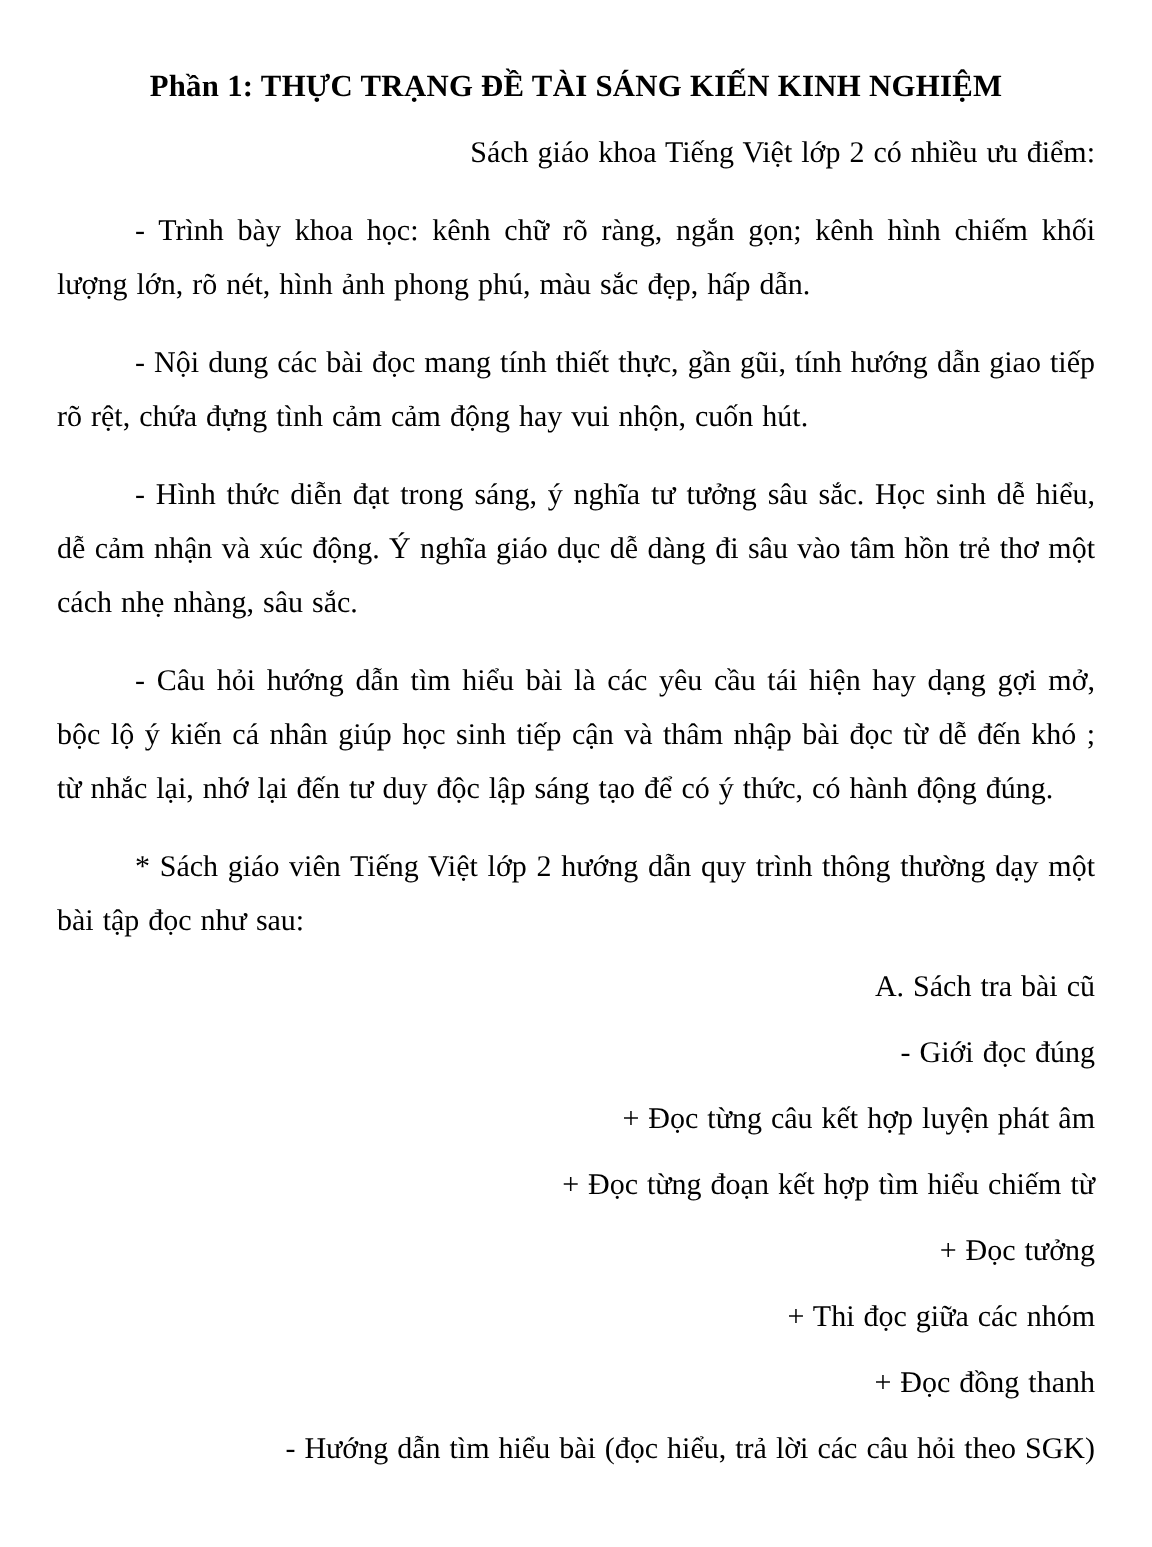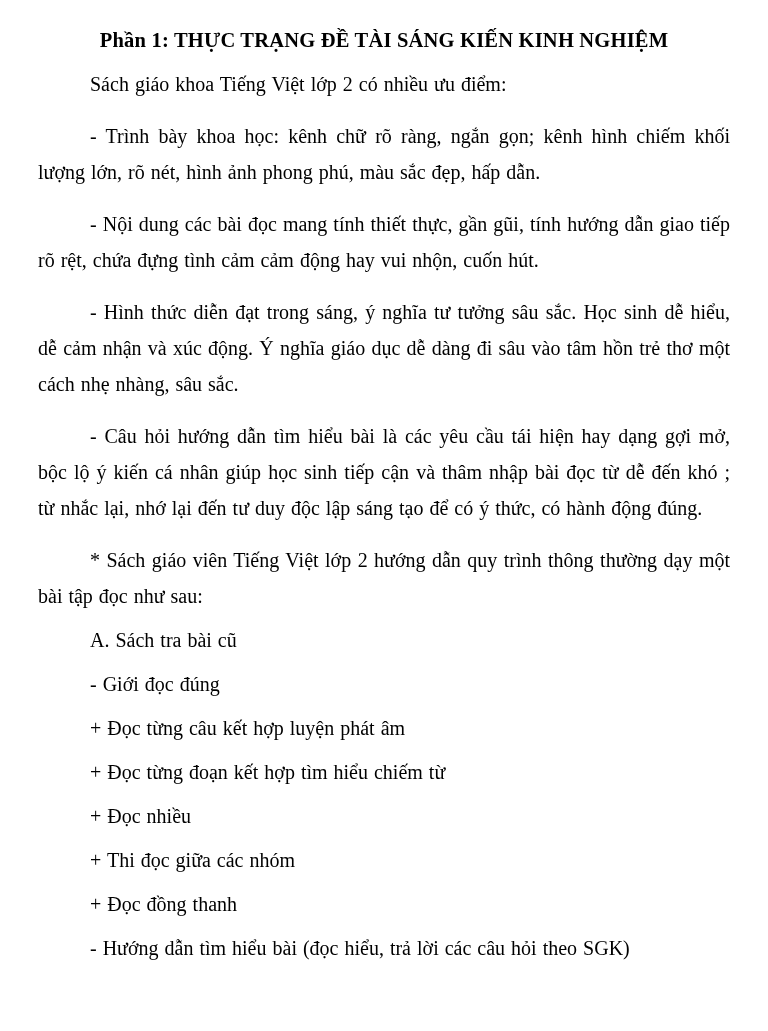"Phần 1: THỰC TRẠNG ĐỀ" .page { padding: 22px 38px 0 38px -> 40px 38px 0 38px }
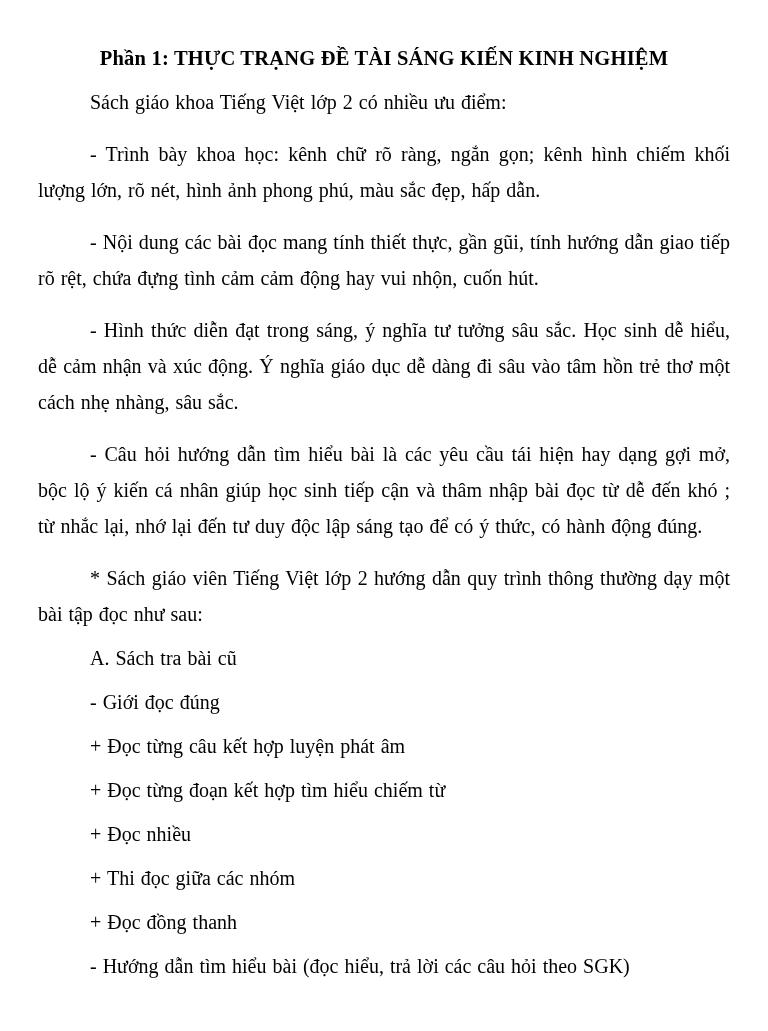"Sách giáo khoa Tiếng Việt" p.para { text-align: none -> right }
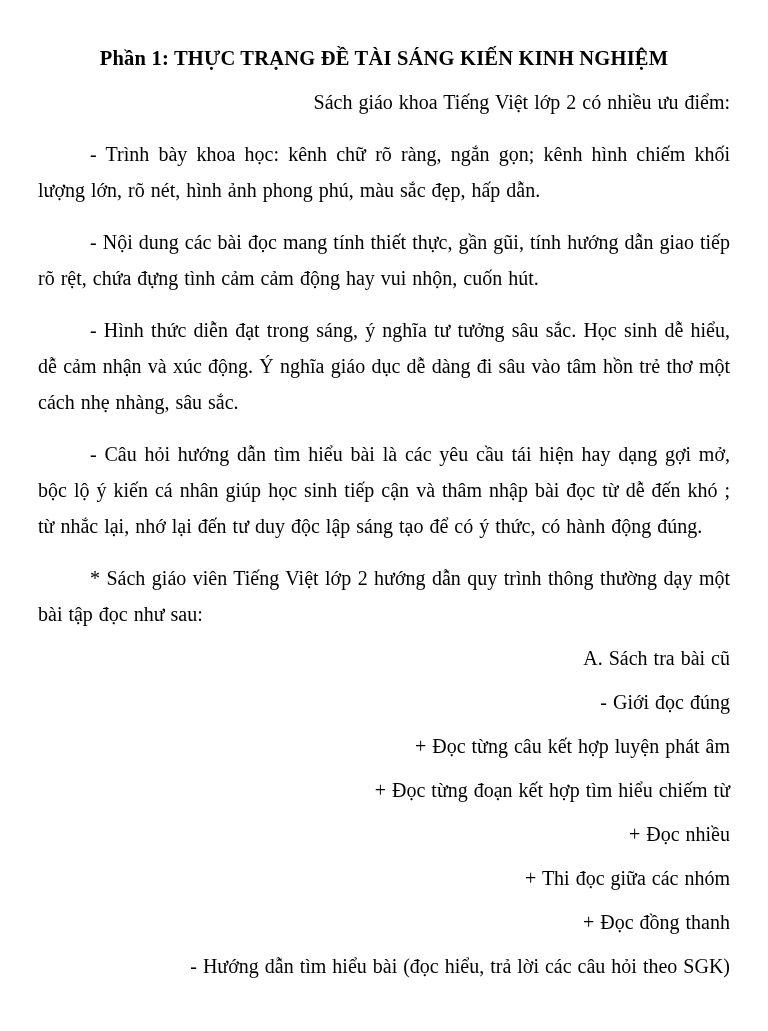"+ Đọc nhiều" p.para { text: nhiều -> tưởng }
